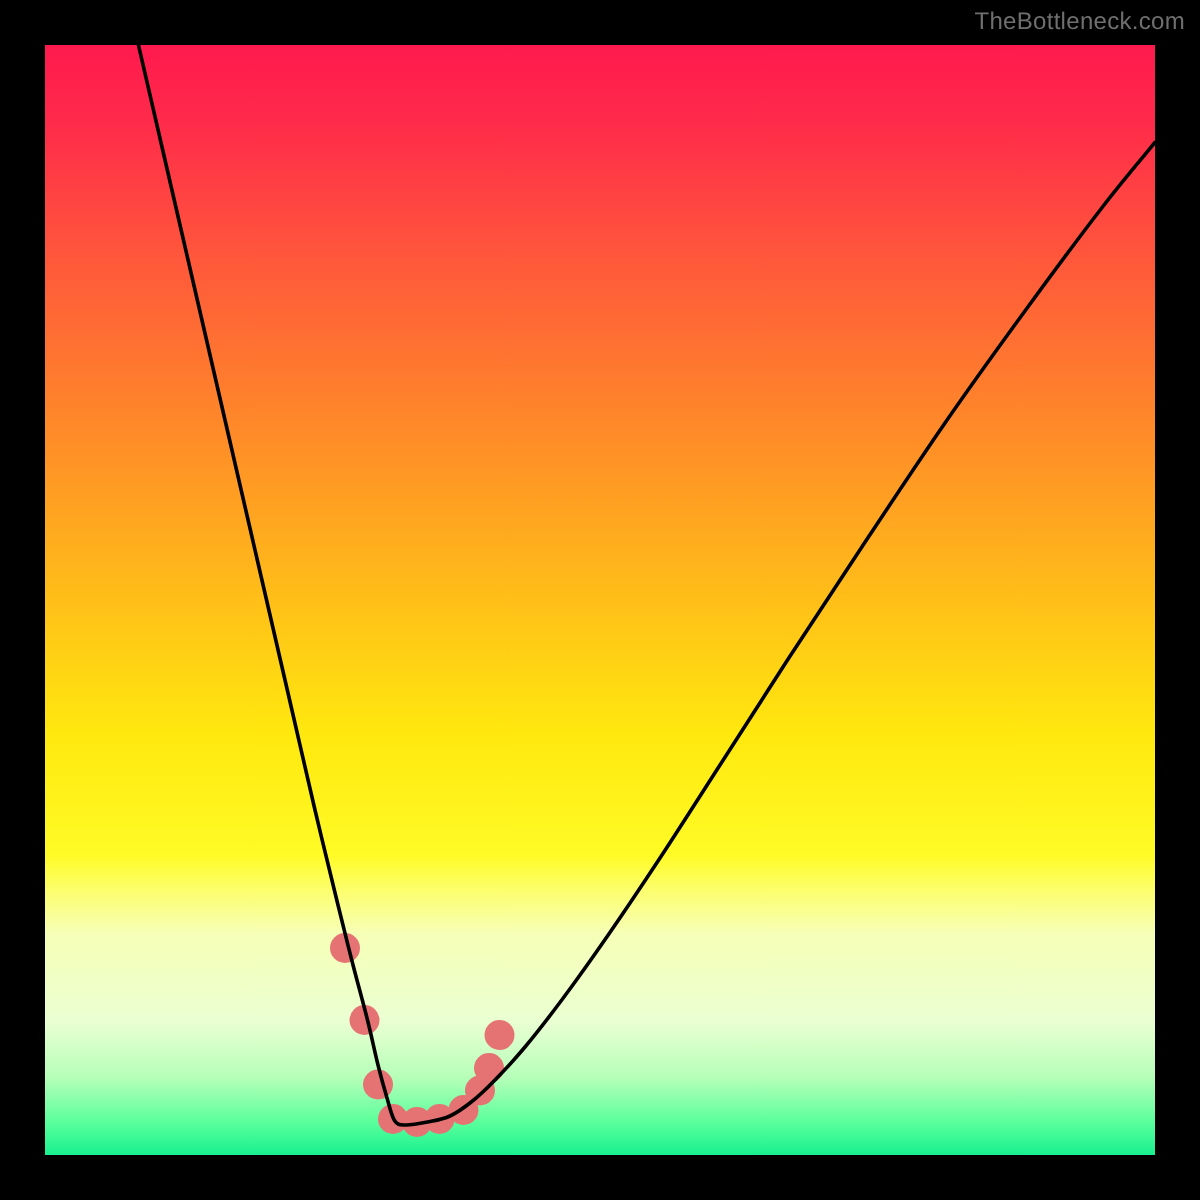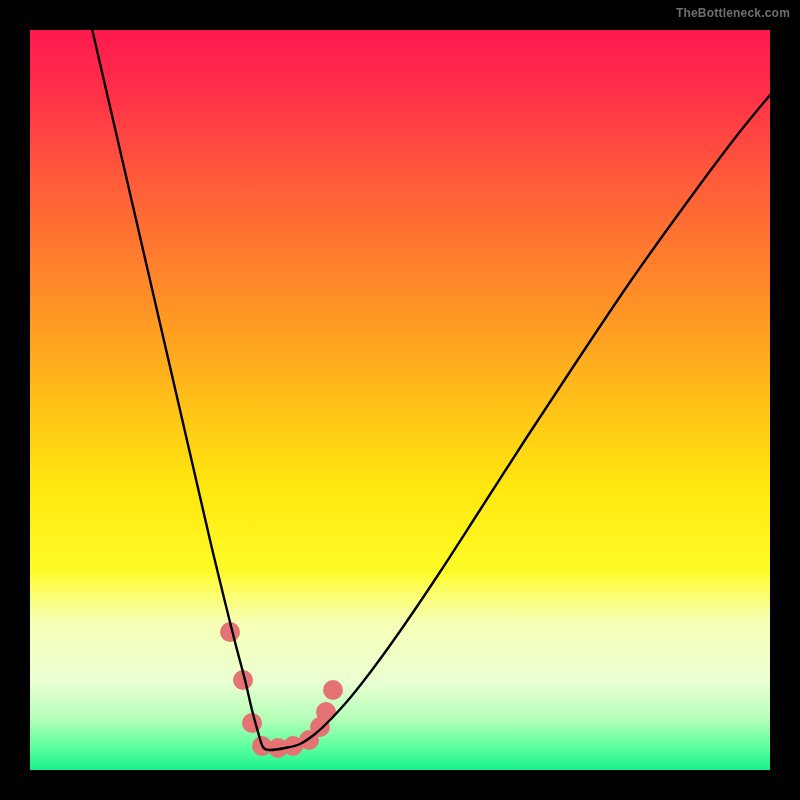"TheBottleneck.com" .watermark { font-size: 12px -> 16px; font-weight: 700 -> 400 }
